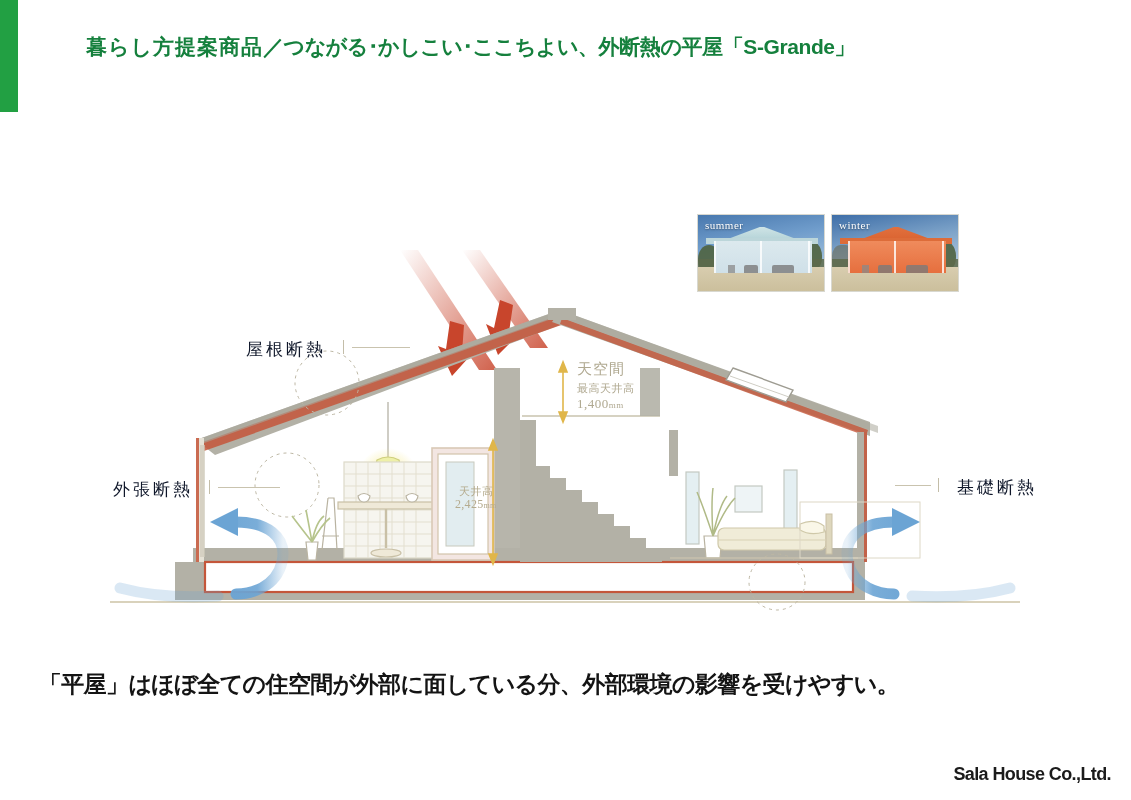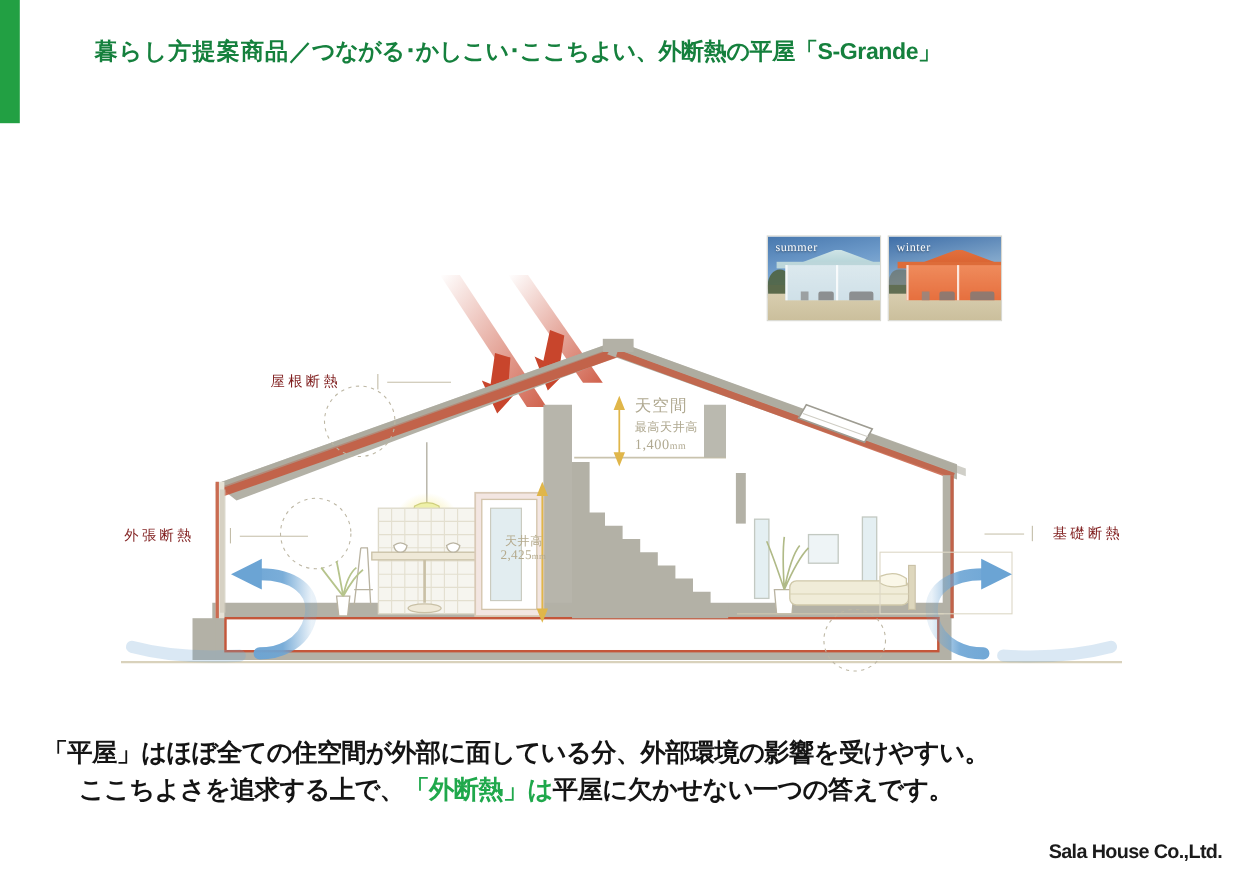"summer" .thumb { width: 104px -> 128px }
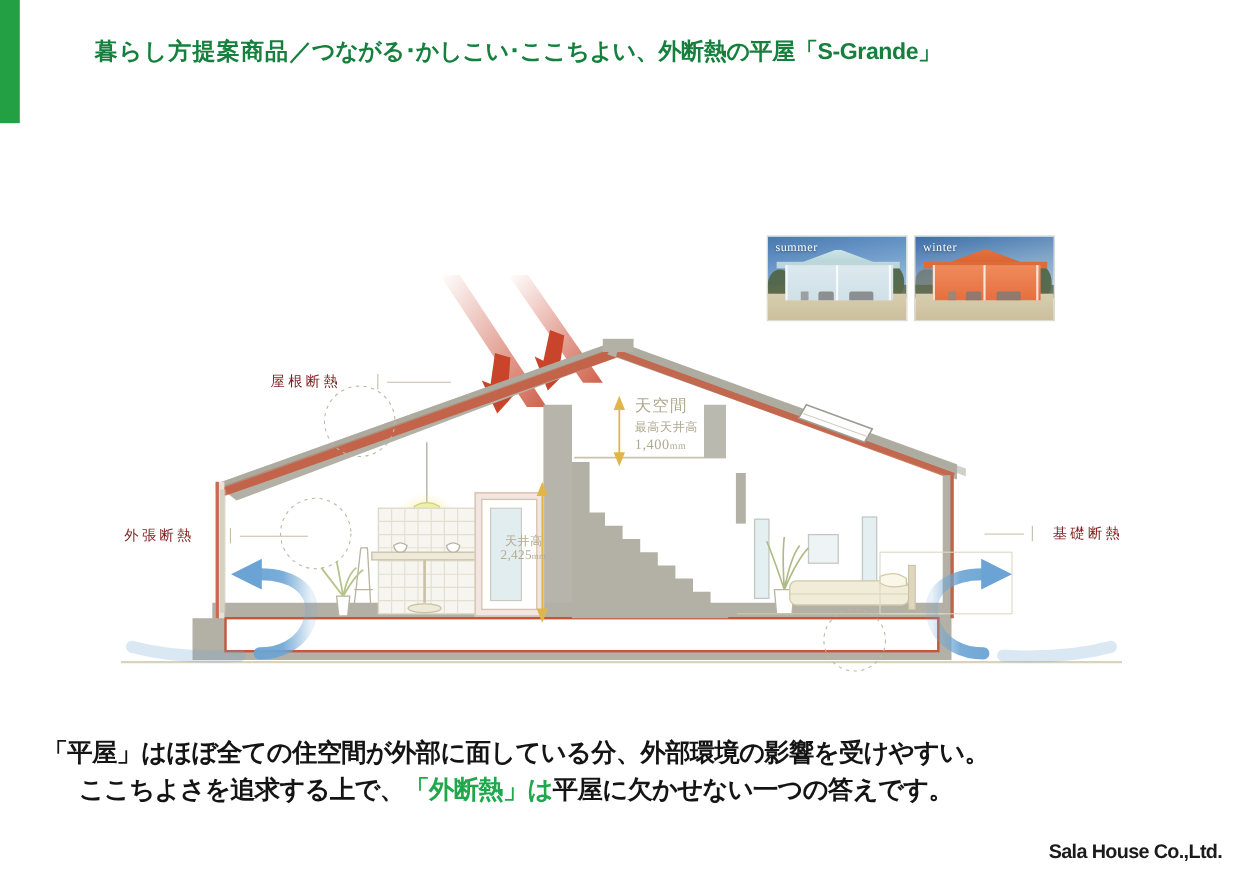"屋根断熱" .anno { color: #7f1d1d -> #0f172a; font-size: 13px -> 17px }
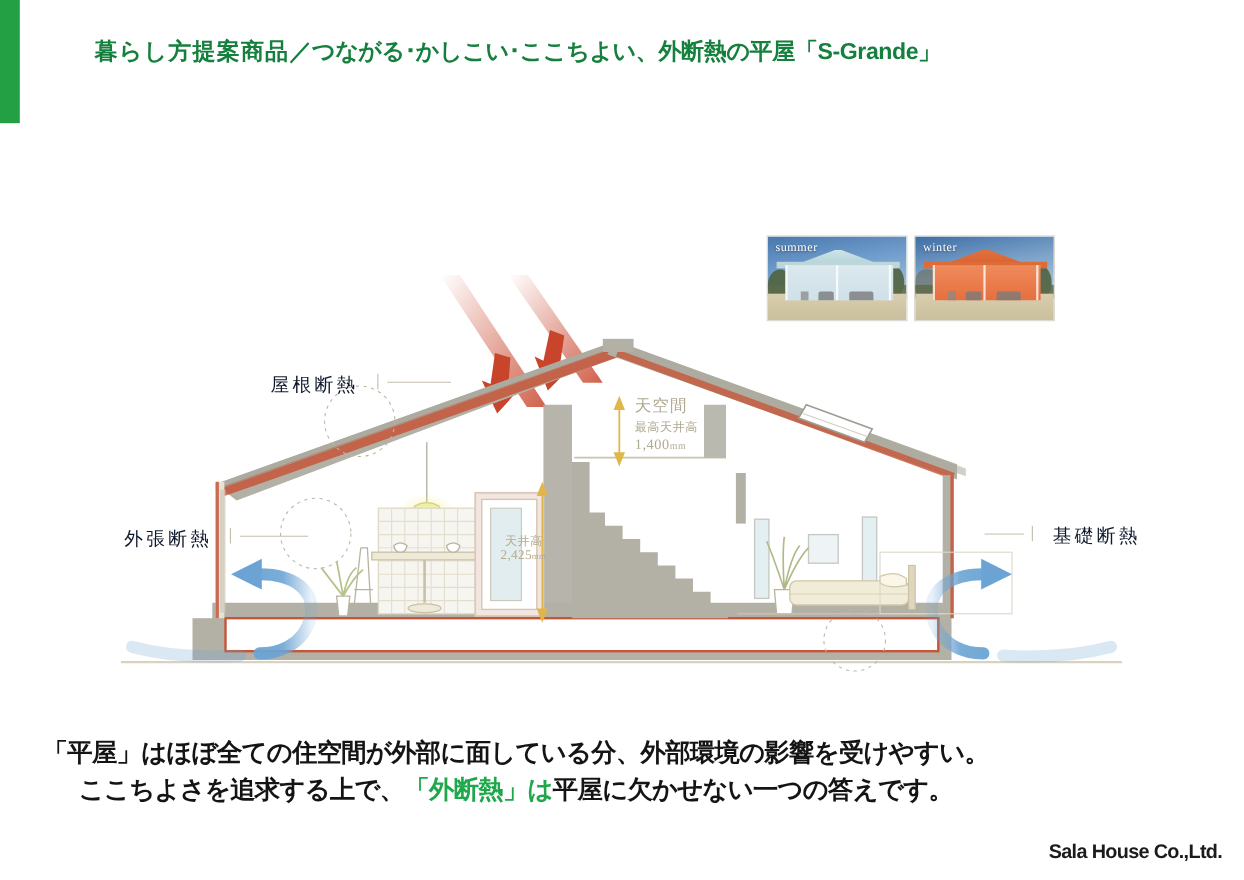"ここちよさを追求する上で、「外断熱」は平屋に欠かせない一つの答えです。" div { html: <div><span>ここちよさを追求する上で、</span><span>「外断熱」は</span><span>平屋に欠かせない一つの答えです。</span></div> -> none }
